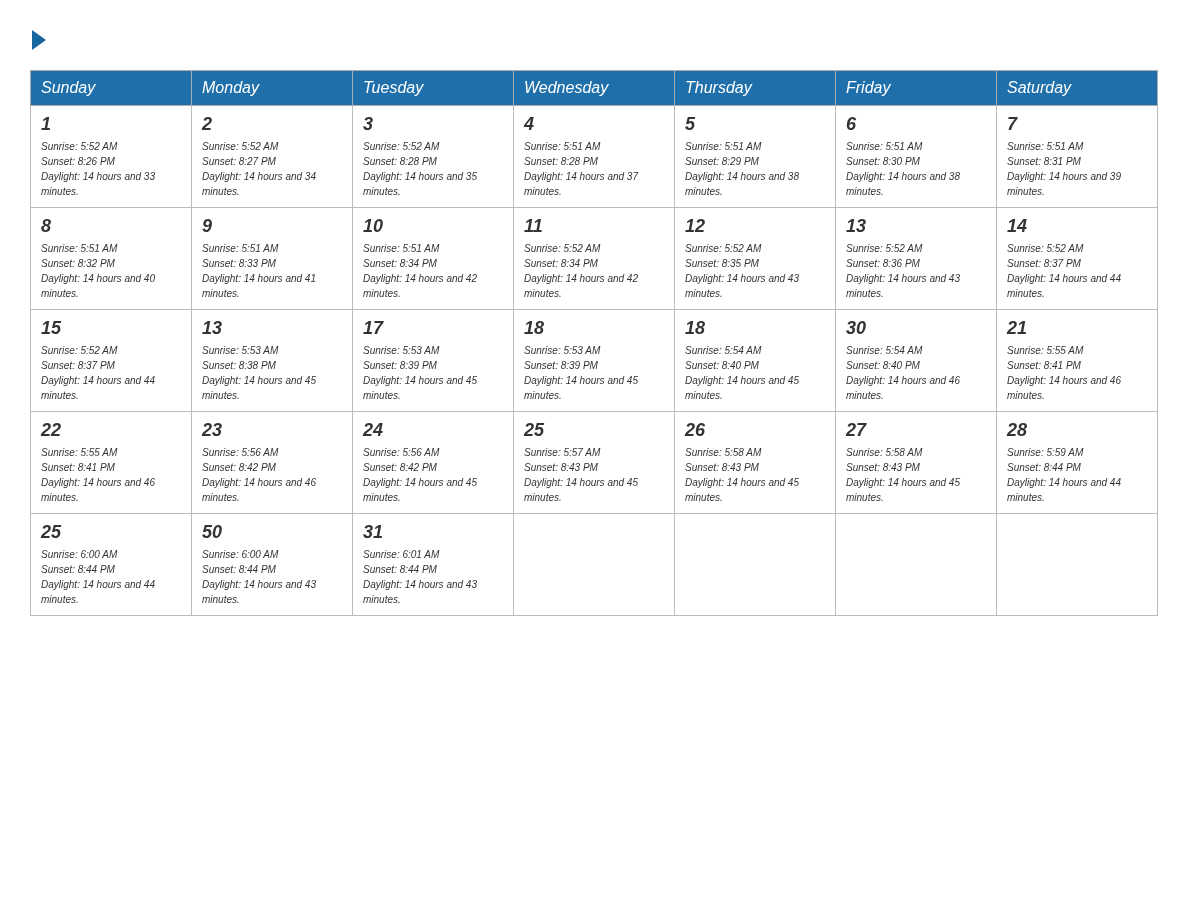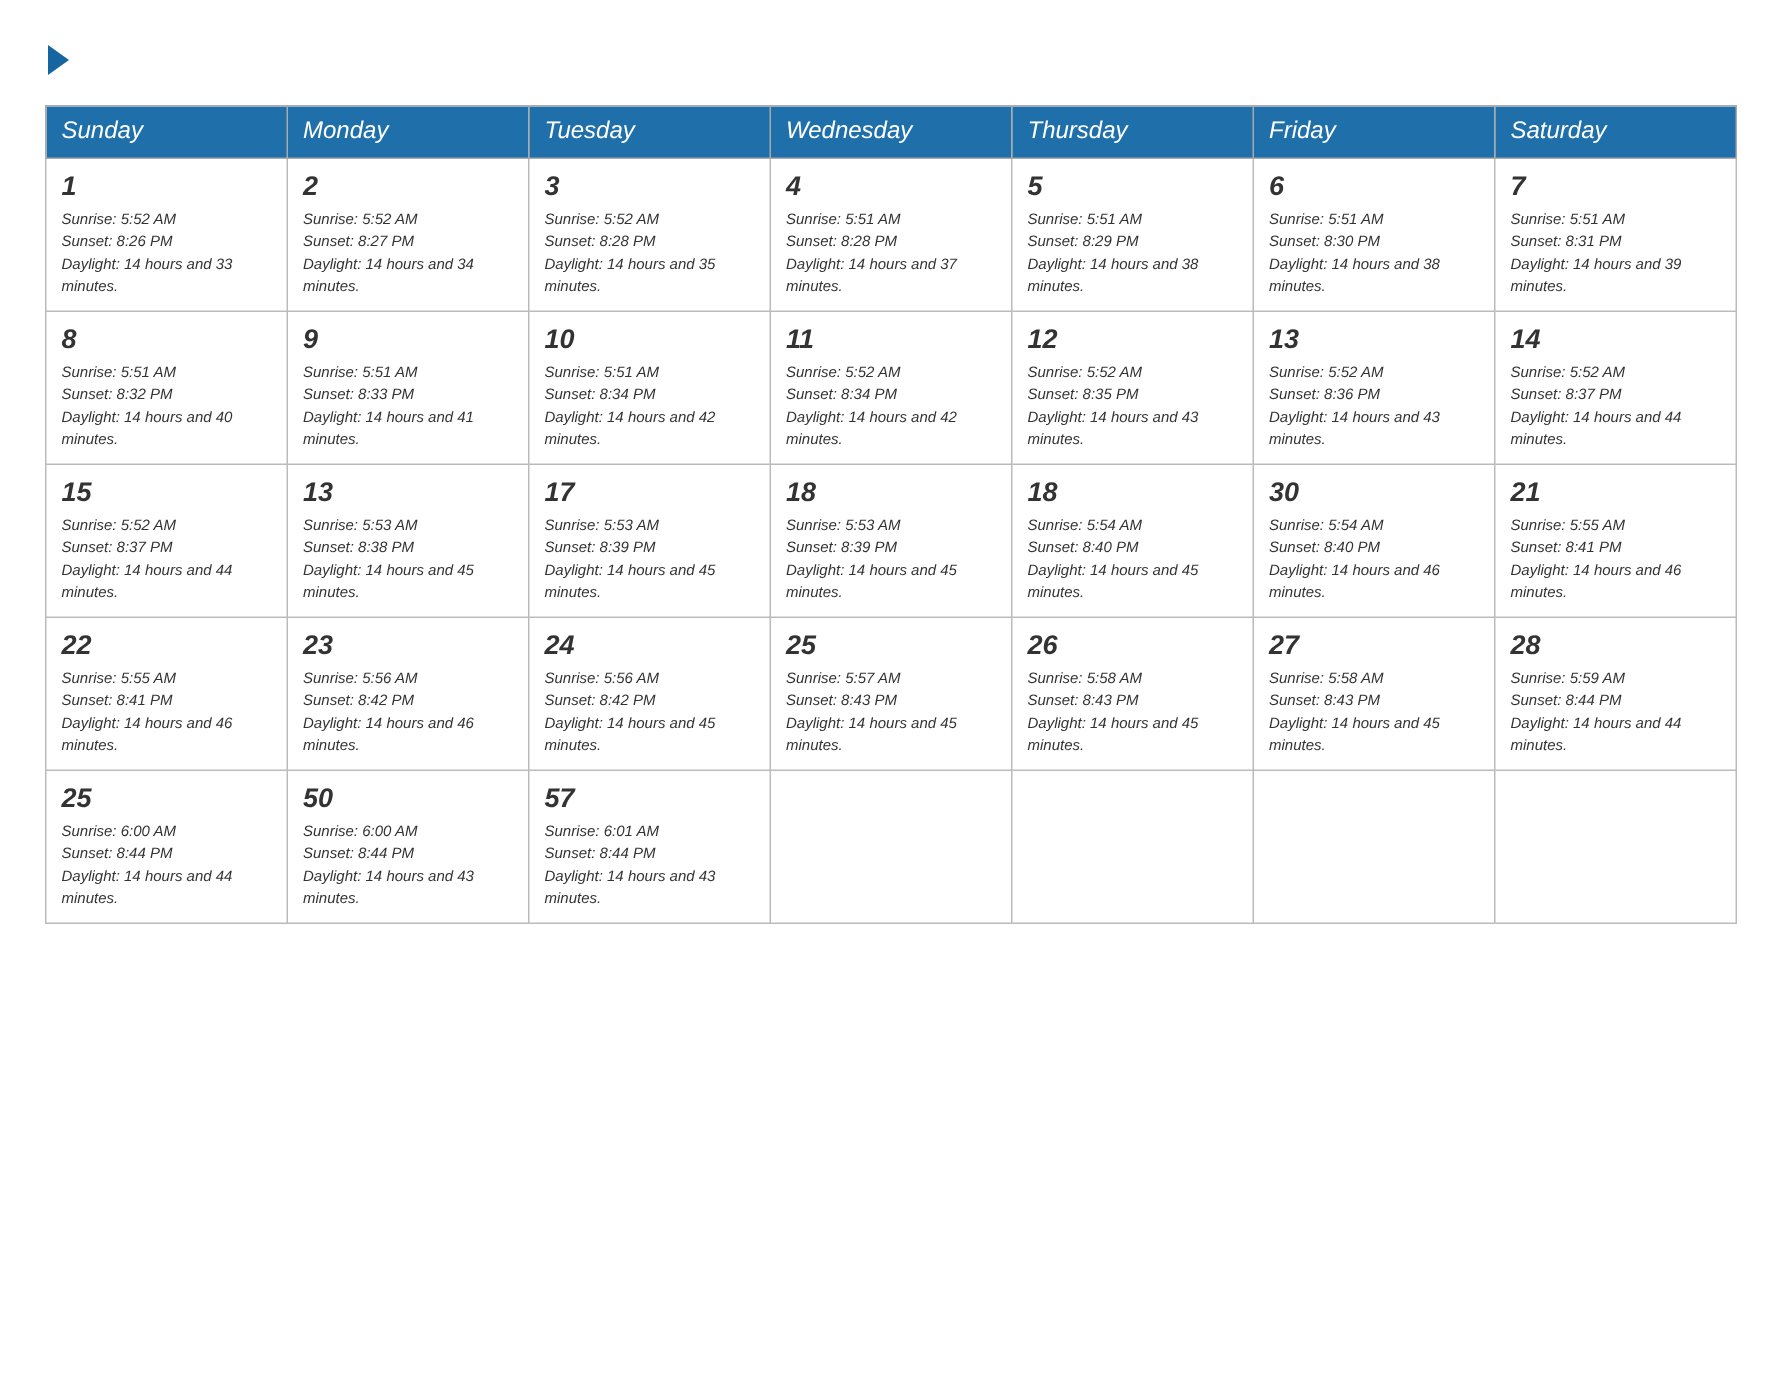"57" span.day-number { text: 57 -> 31 }
